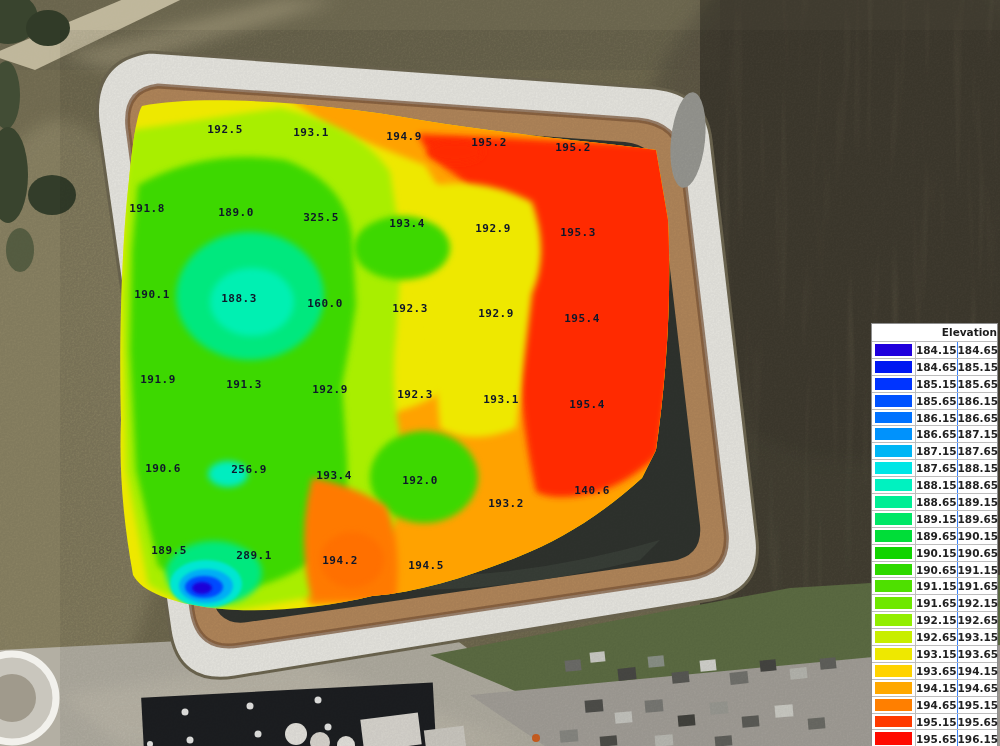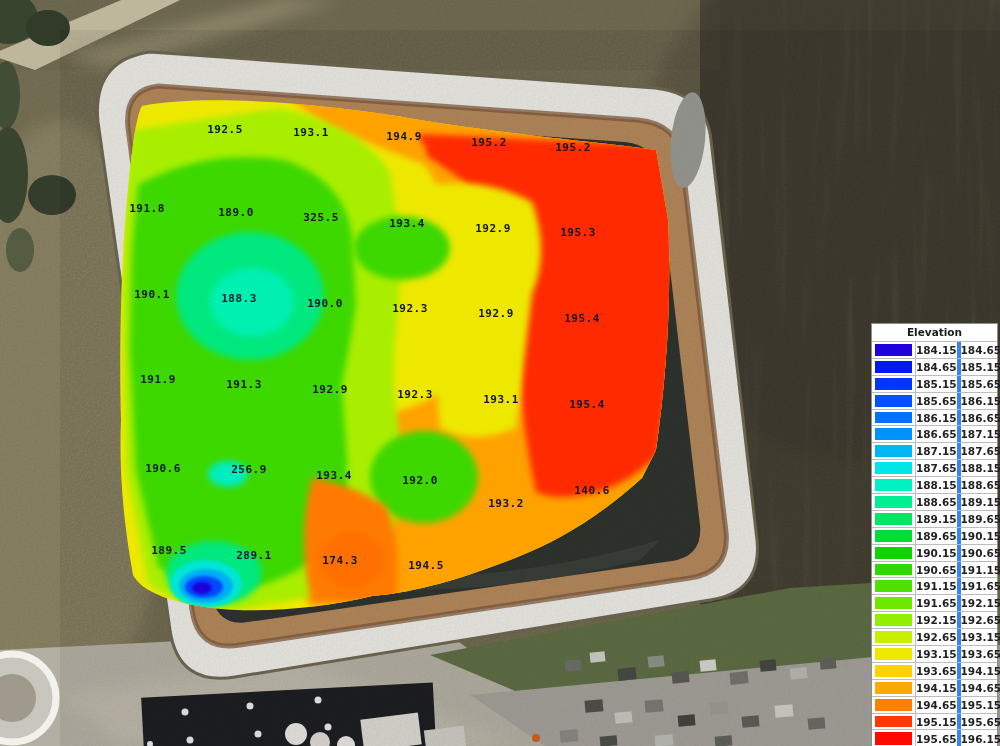"190.0" div.pt { text: 190.0 -> 160.0 }
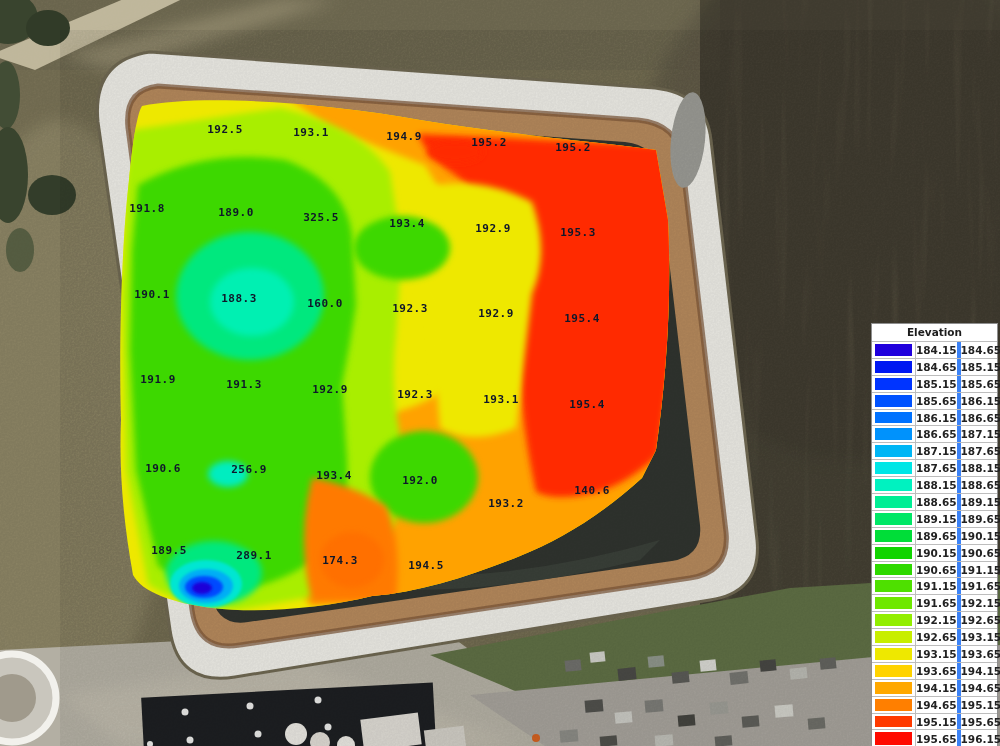"Elevation" .legend-title { text-align: center -> right }
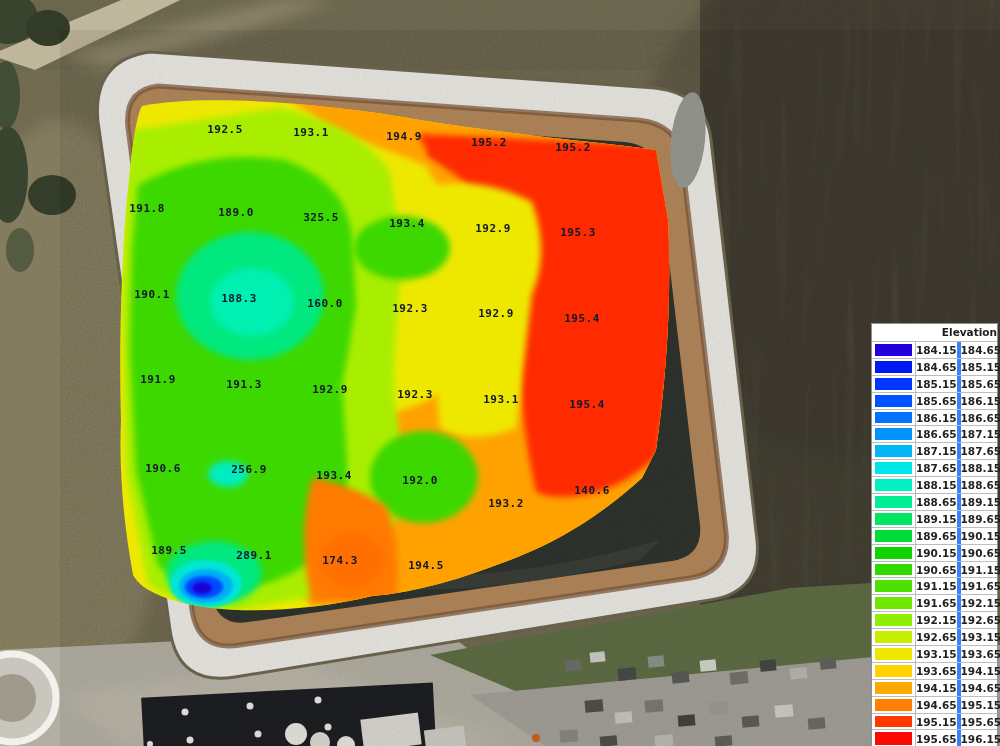"184.15" .lval.first { border-right: 4px solid #3b82f6 -> 1px solid #3b82f6 }
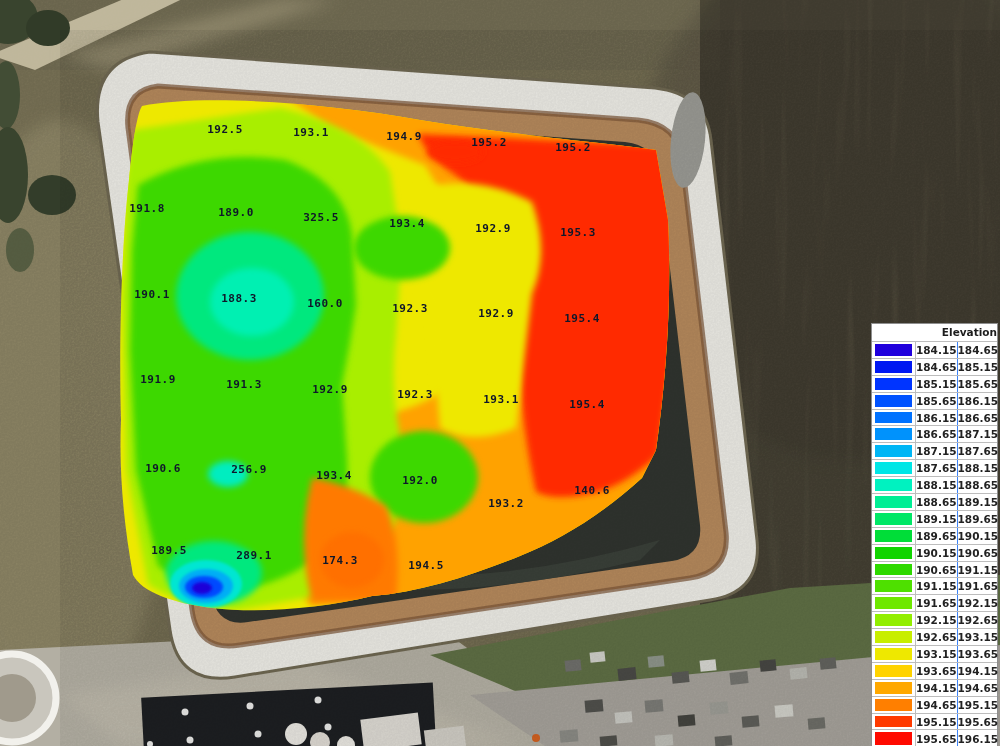"174.3" div.pt { text: 174.3 -> 194.2 }
